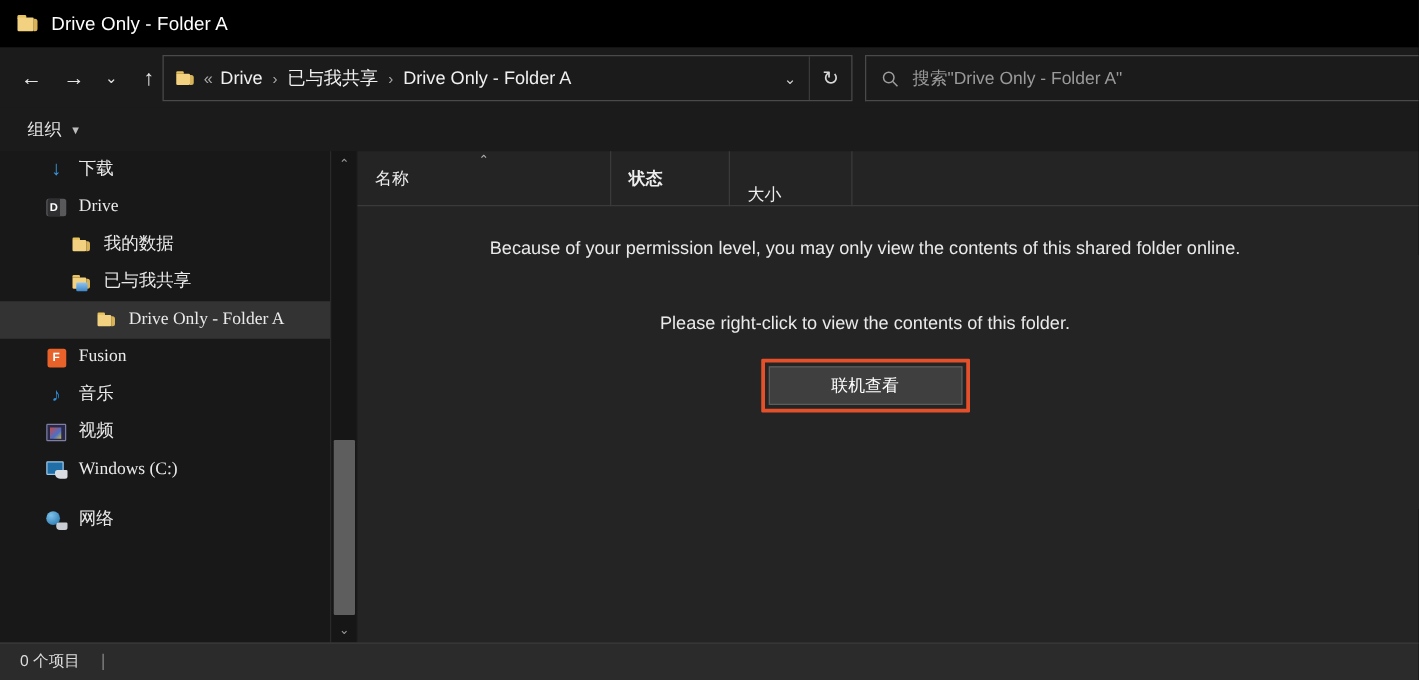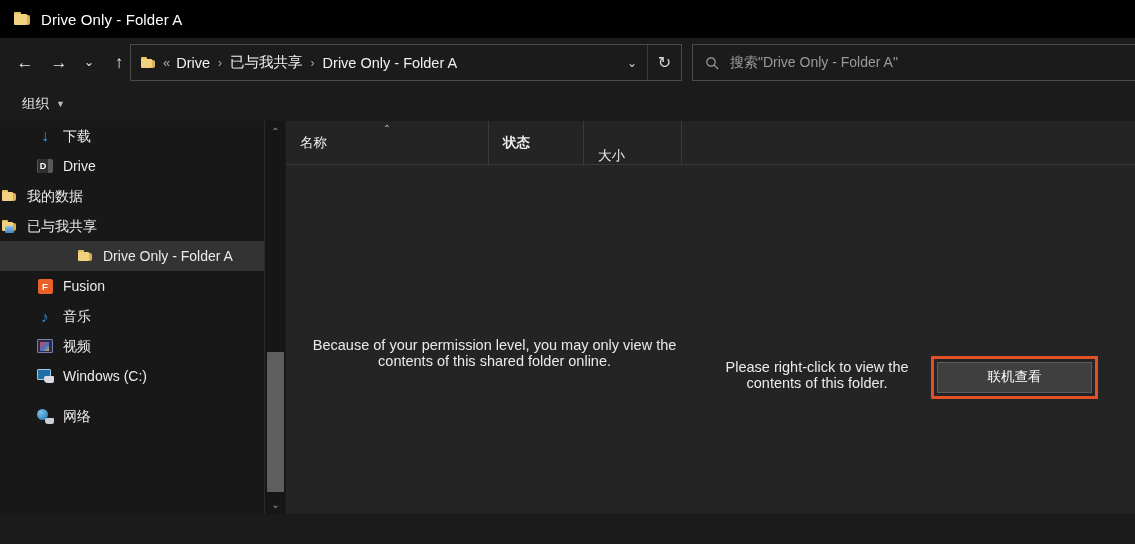"下载" .tree-row .lbl { font-family: none -> Liberation Serif, serif }
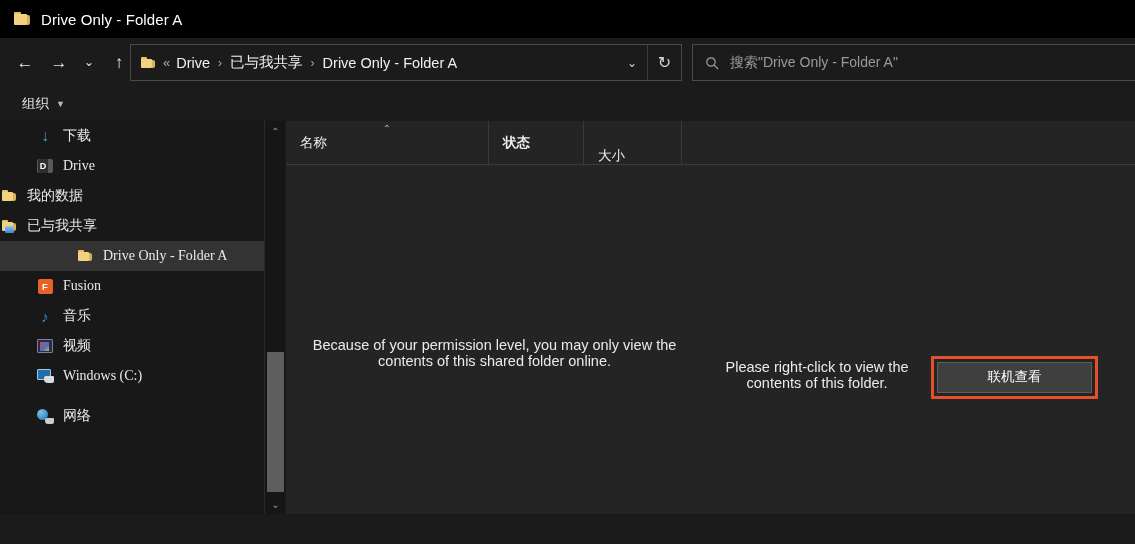"我的数据" .indent1 { padding-left: none -> 56px }
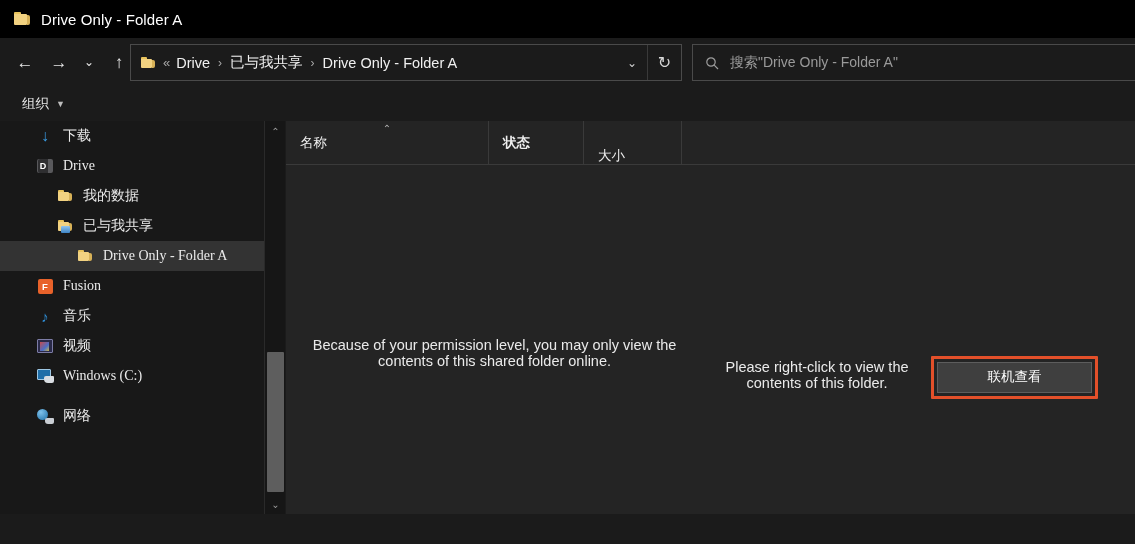"Because of your permission level," .msgwrap { flex-direction: row -> column }
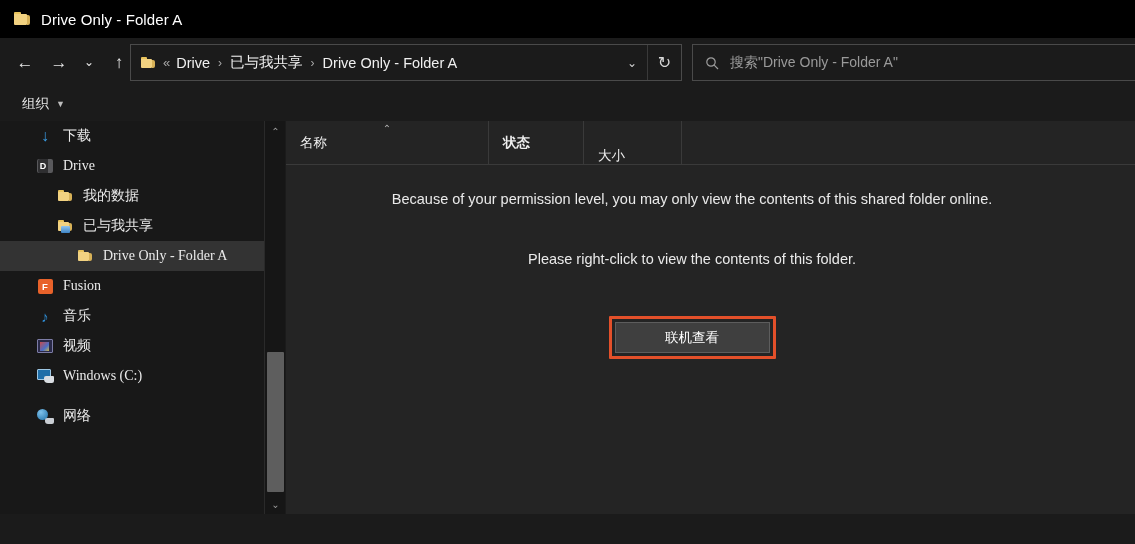"联机查看" .online-btn-hl { margin-top: 49px -> 20px }
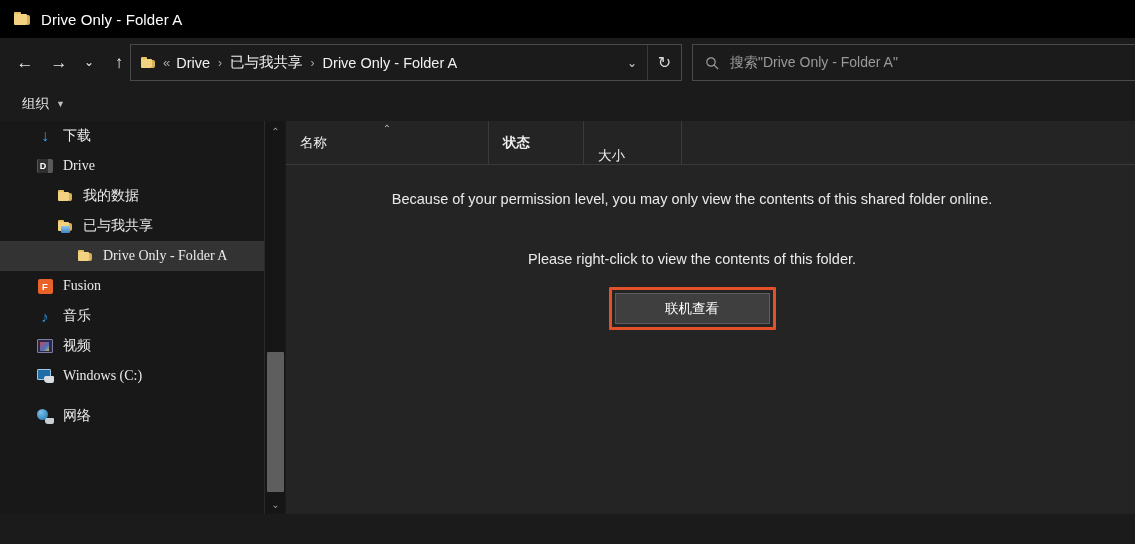"0 个项目" div.statusbar { html: none -> <div> <span>0 个项目</span> <span></span> </div> }
